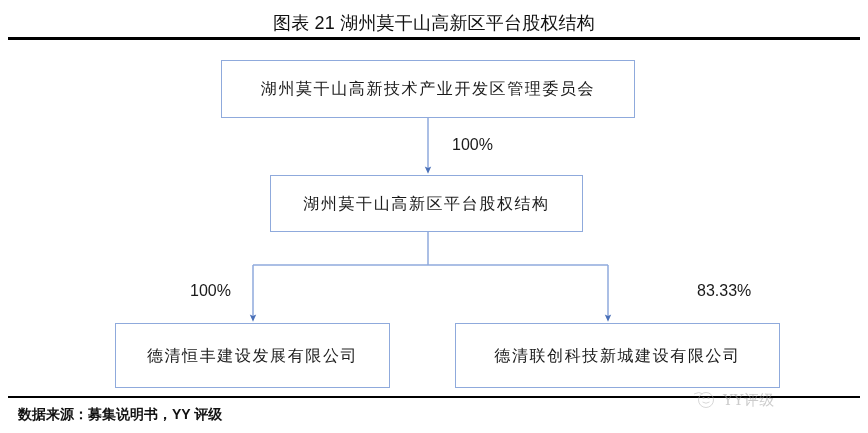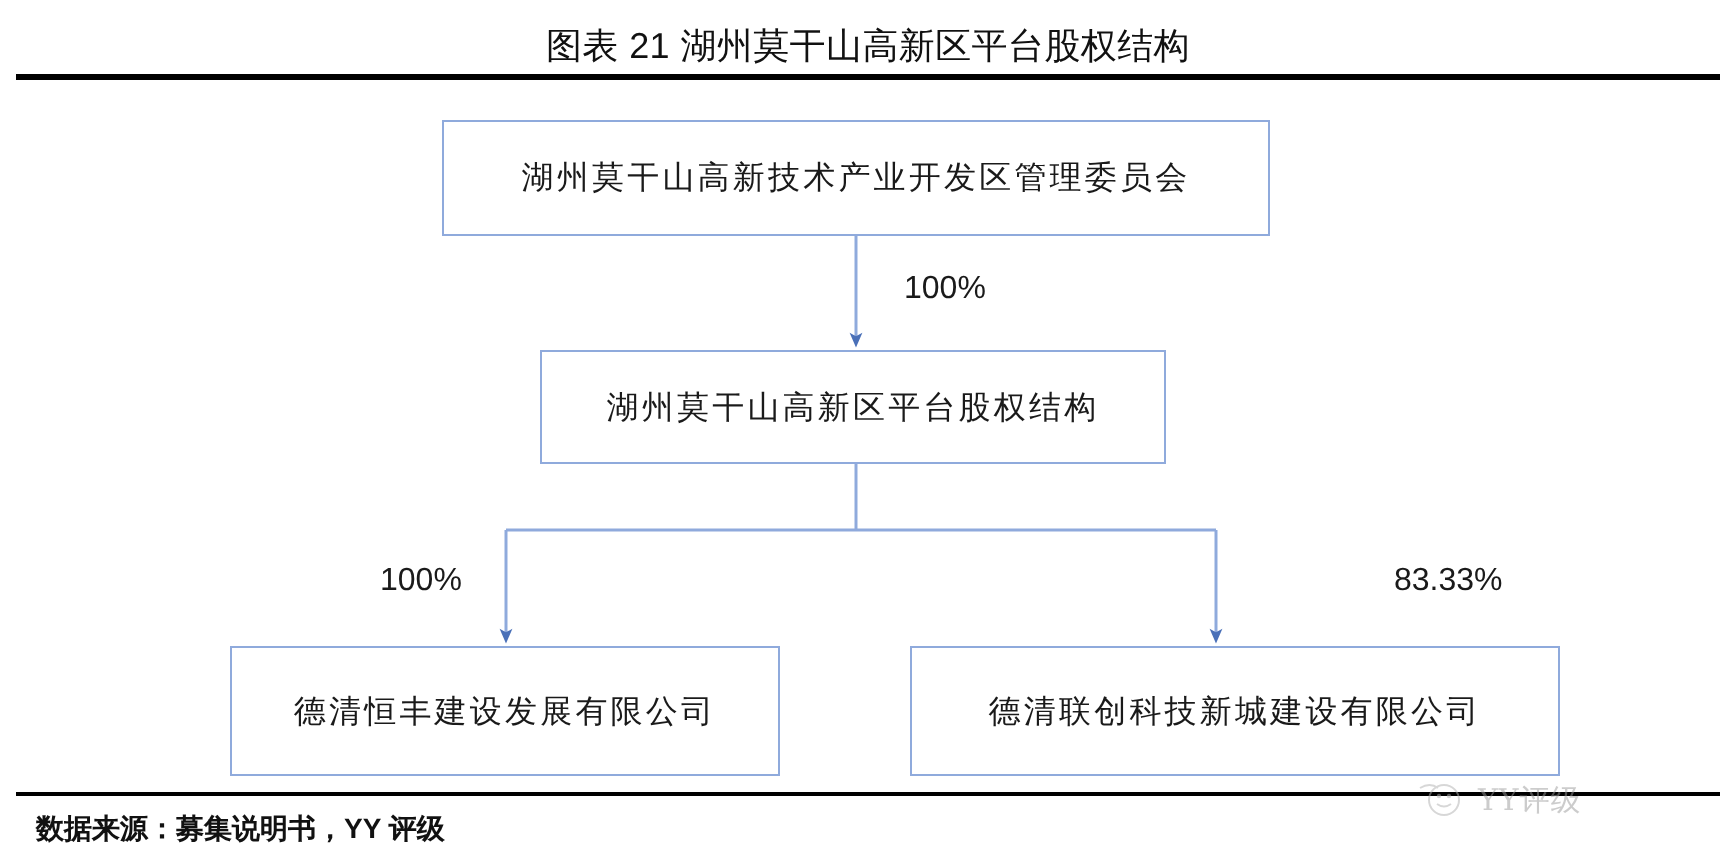"YY评级" #watermark { left: 708px -> 692px }
